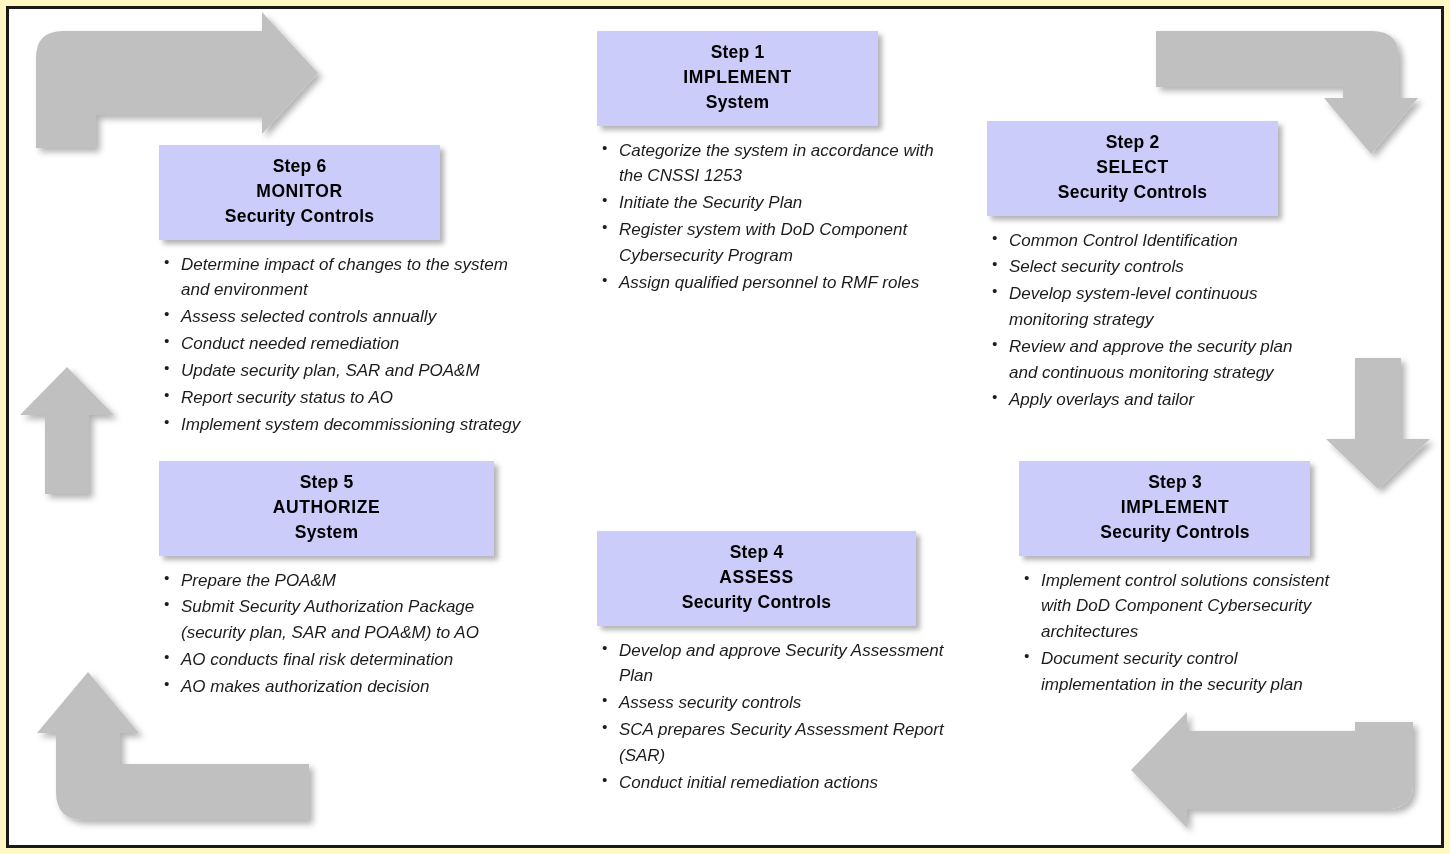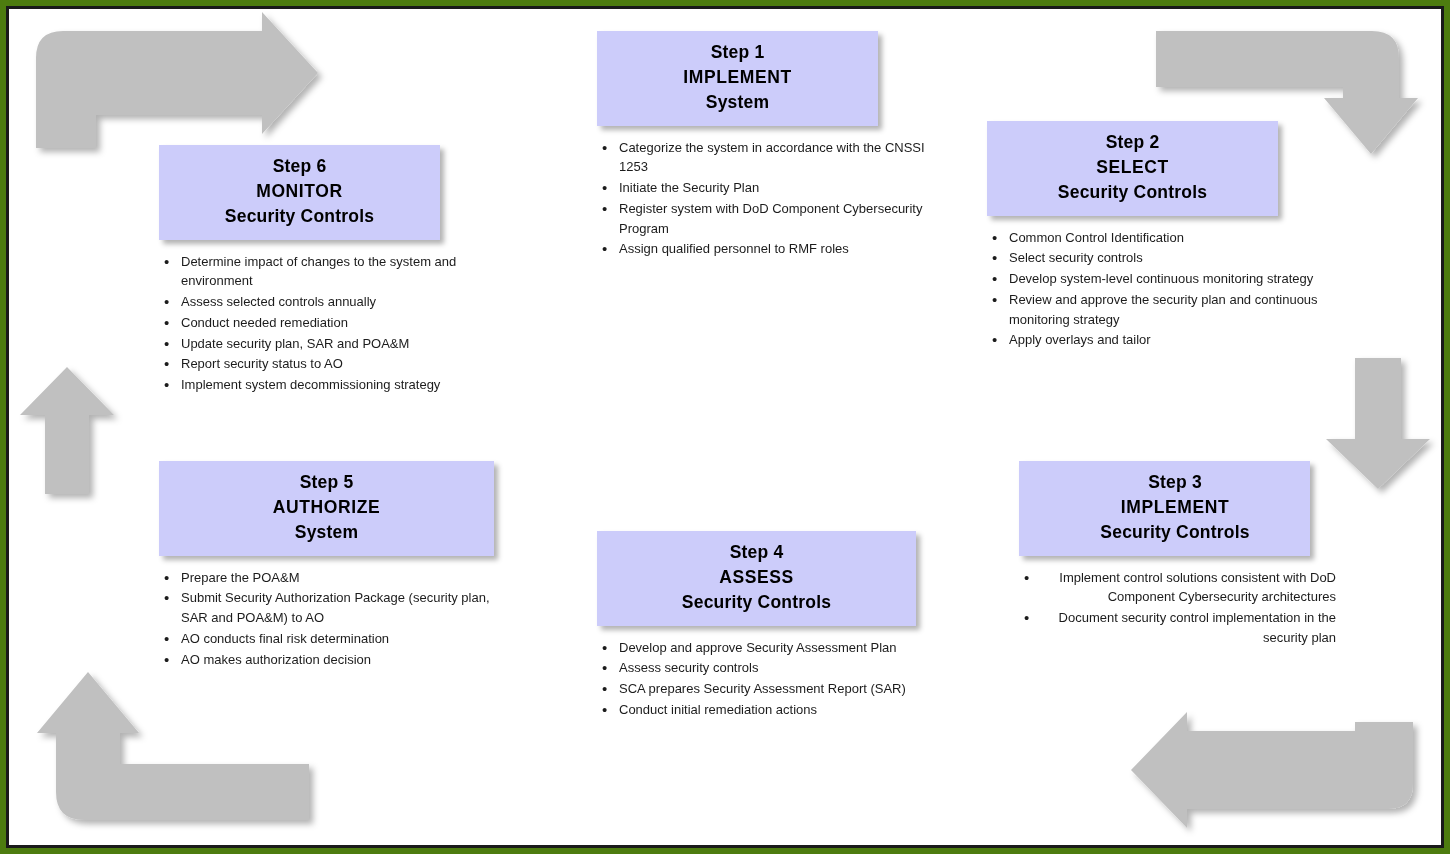"Step 1" #canvas { background: #4d7c0f -> #fef9c3 }
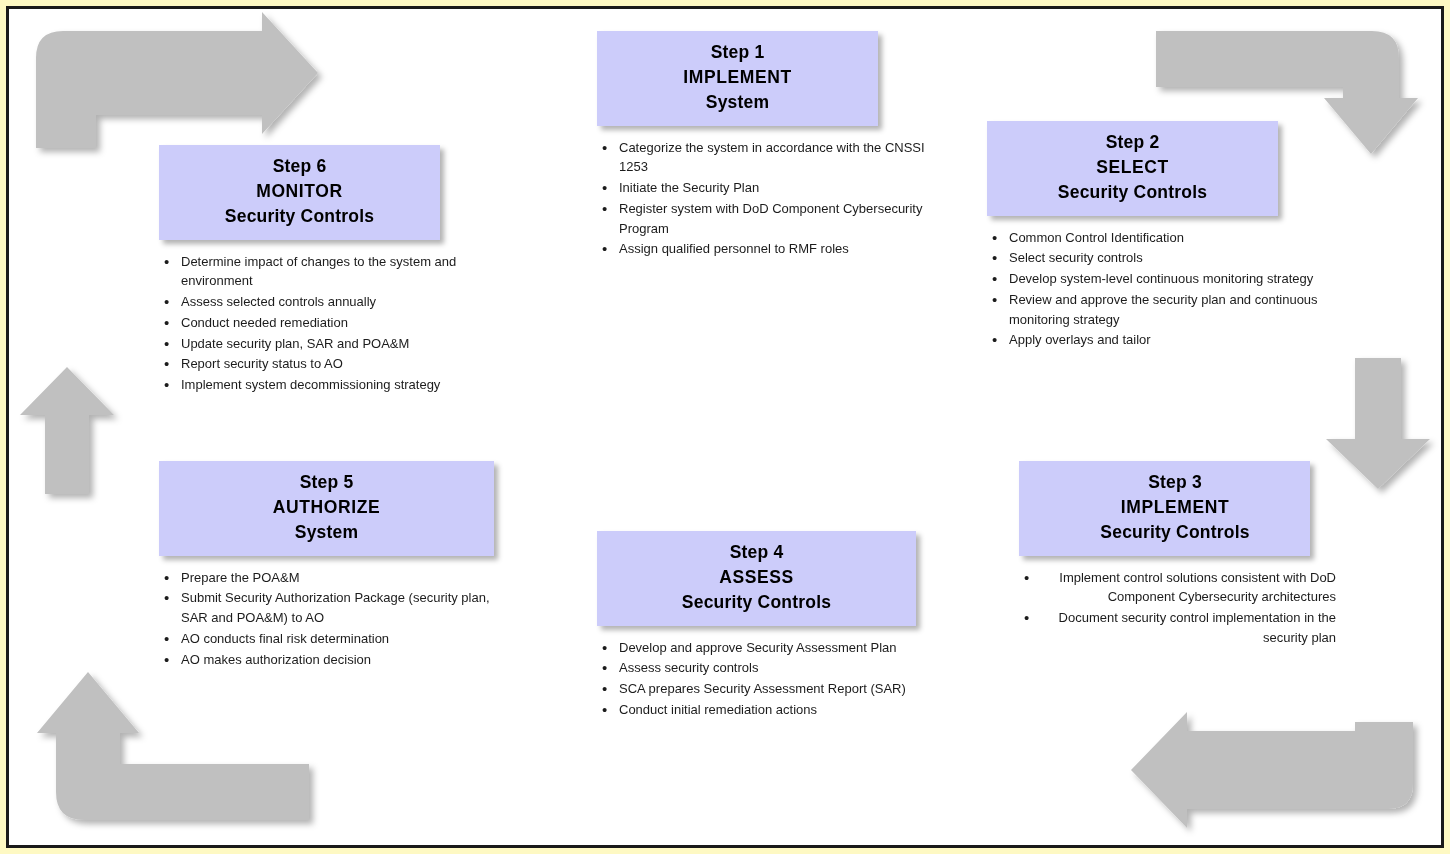"Categorize the system in accordance" .bullets li { font-size: 13px -> 17px; font-style: none -> italic }
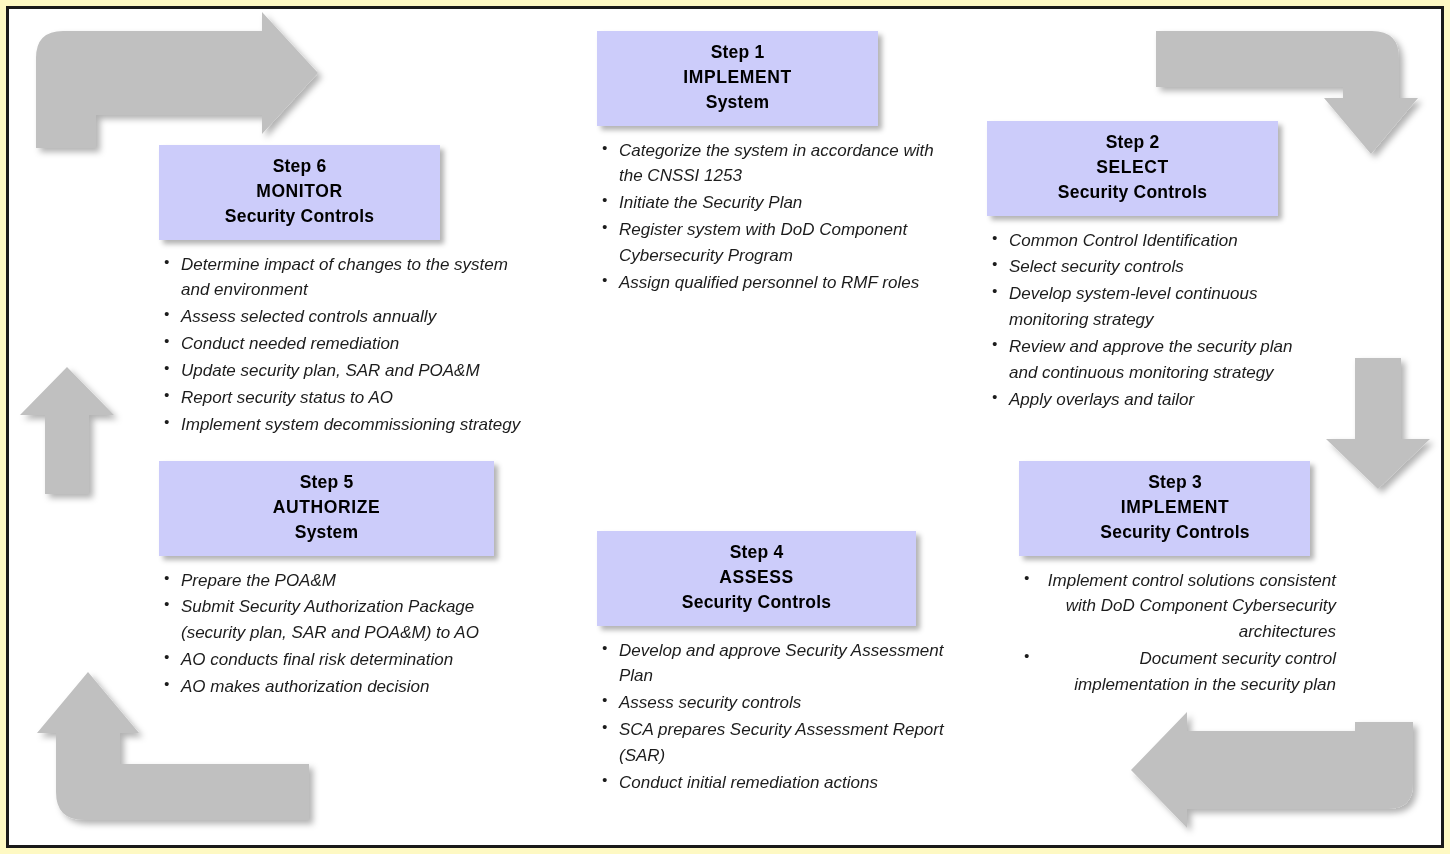"Implement control solutions consistent" #step3 .bullets { text-align: right -> none }
